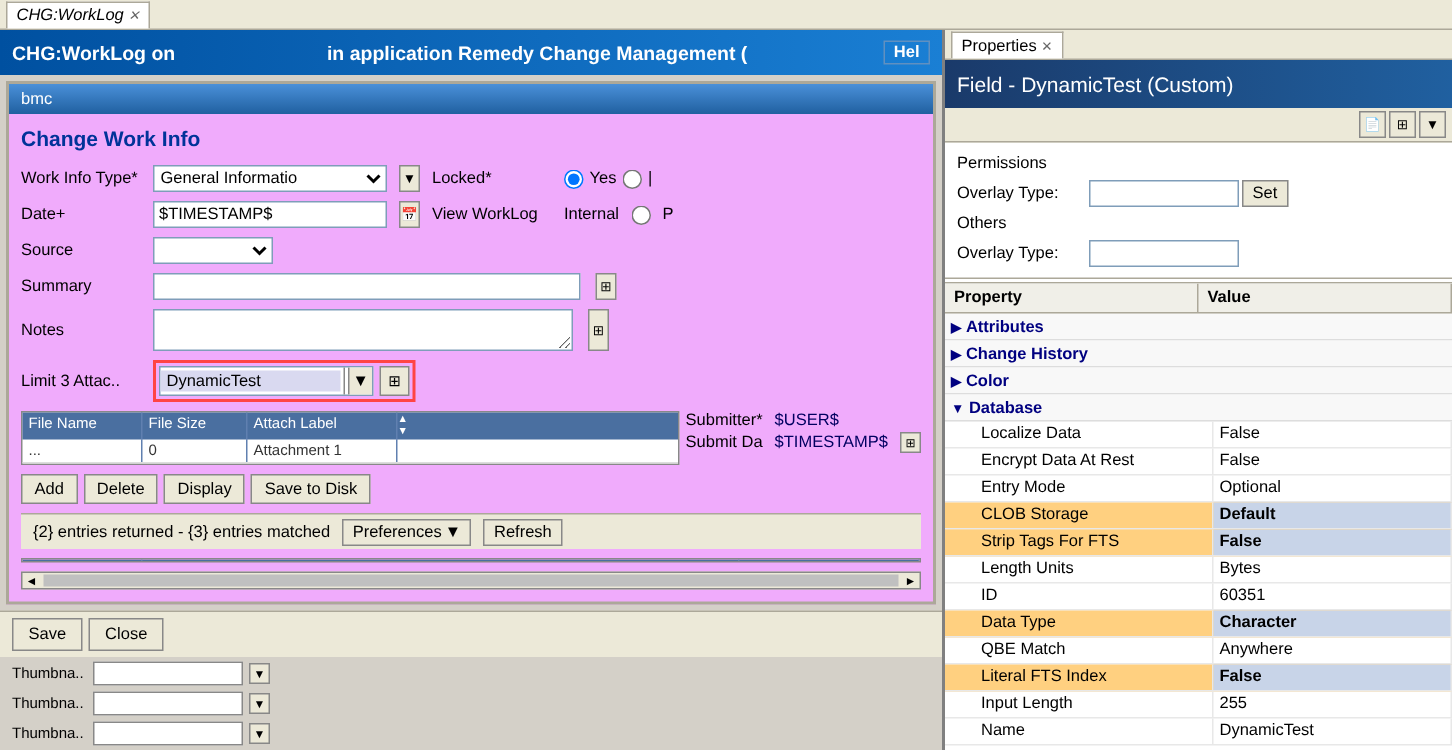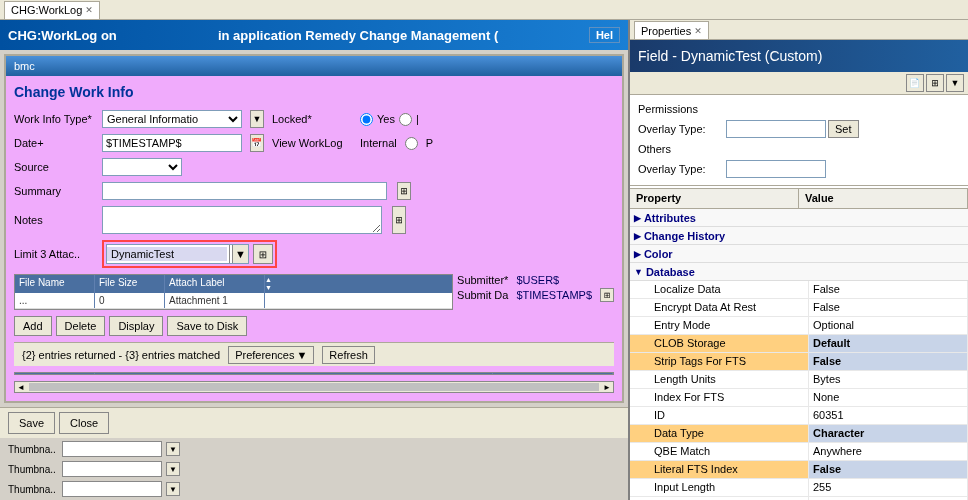"CHG:WorkLog" .tab-bar { font-style: none -> italic }
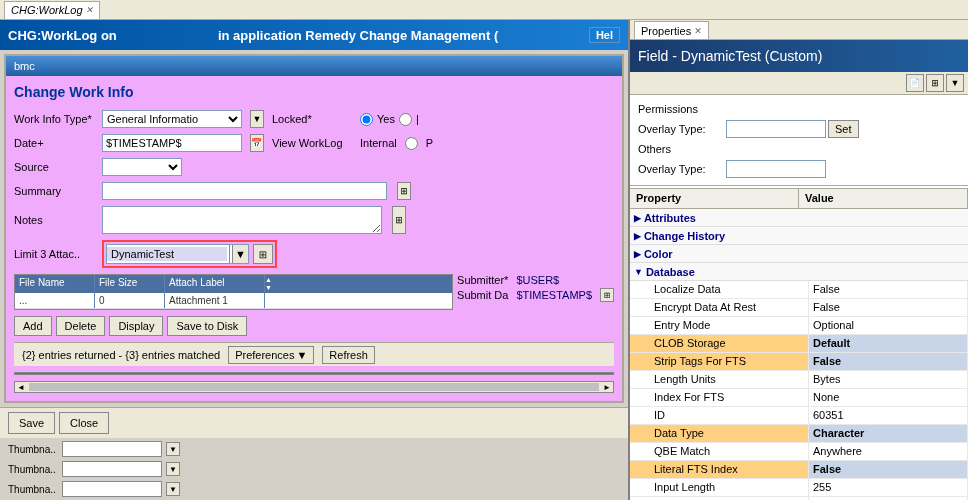"General Informatio" .form-input-wide { width: 140px -> 156px }
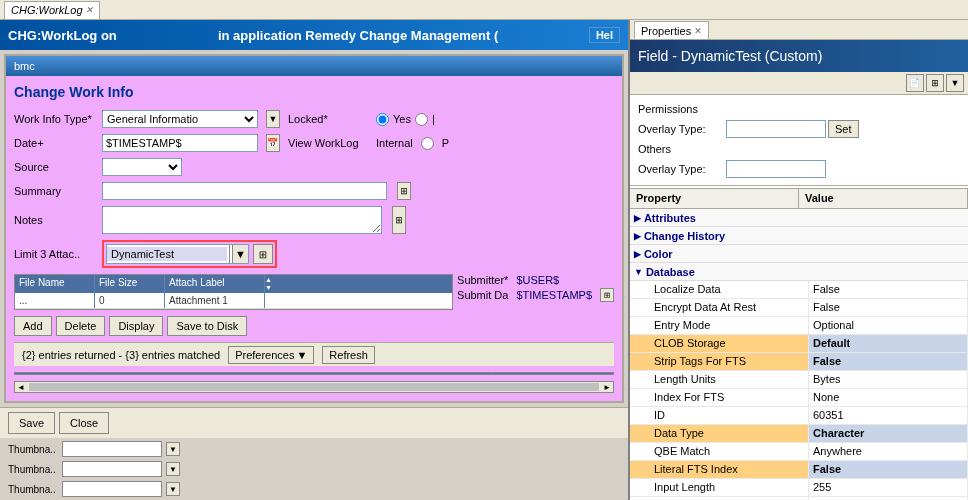"Index For FTS" div.tree-row { html: <div> <div>Index For FTS</div> <div>None</div> </div> -> none }
